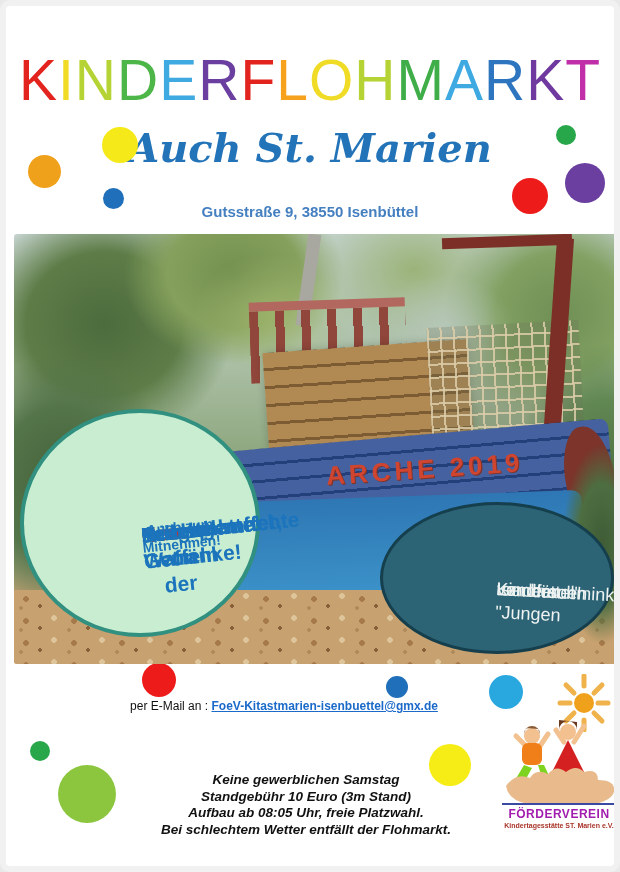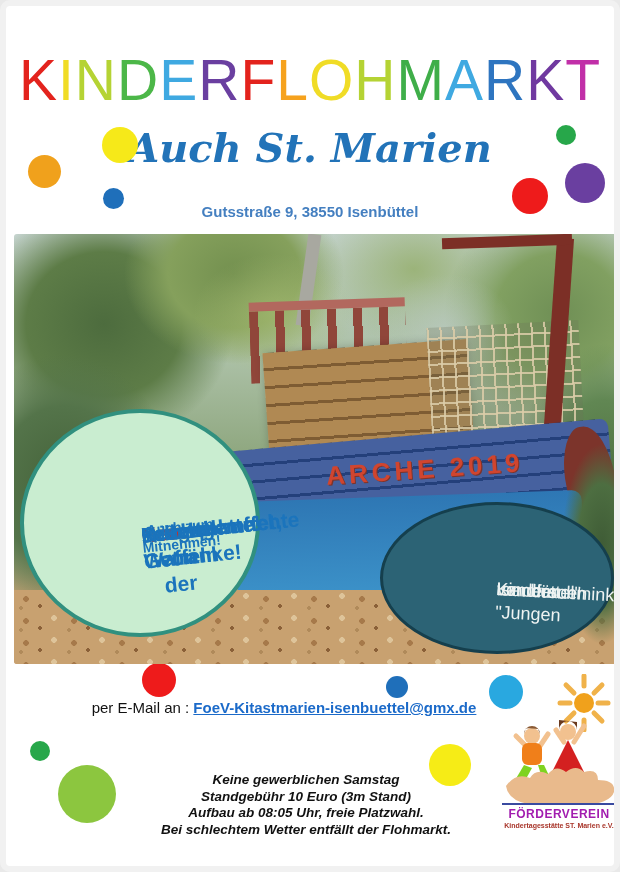"per E-Mail an :" .contact-line { font-size: 15px -> 12px }
